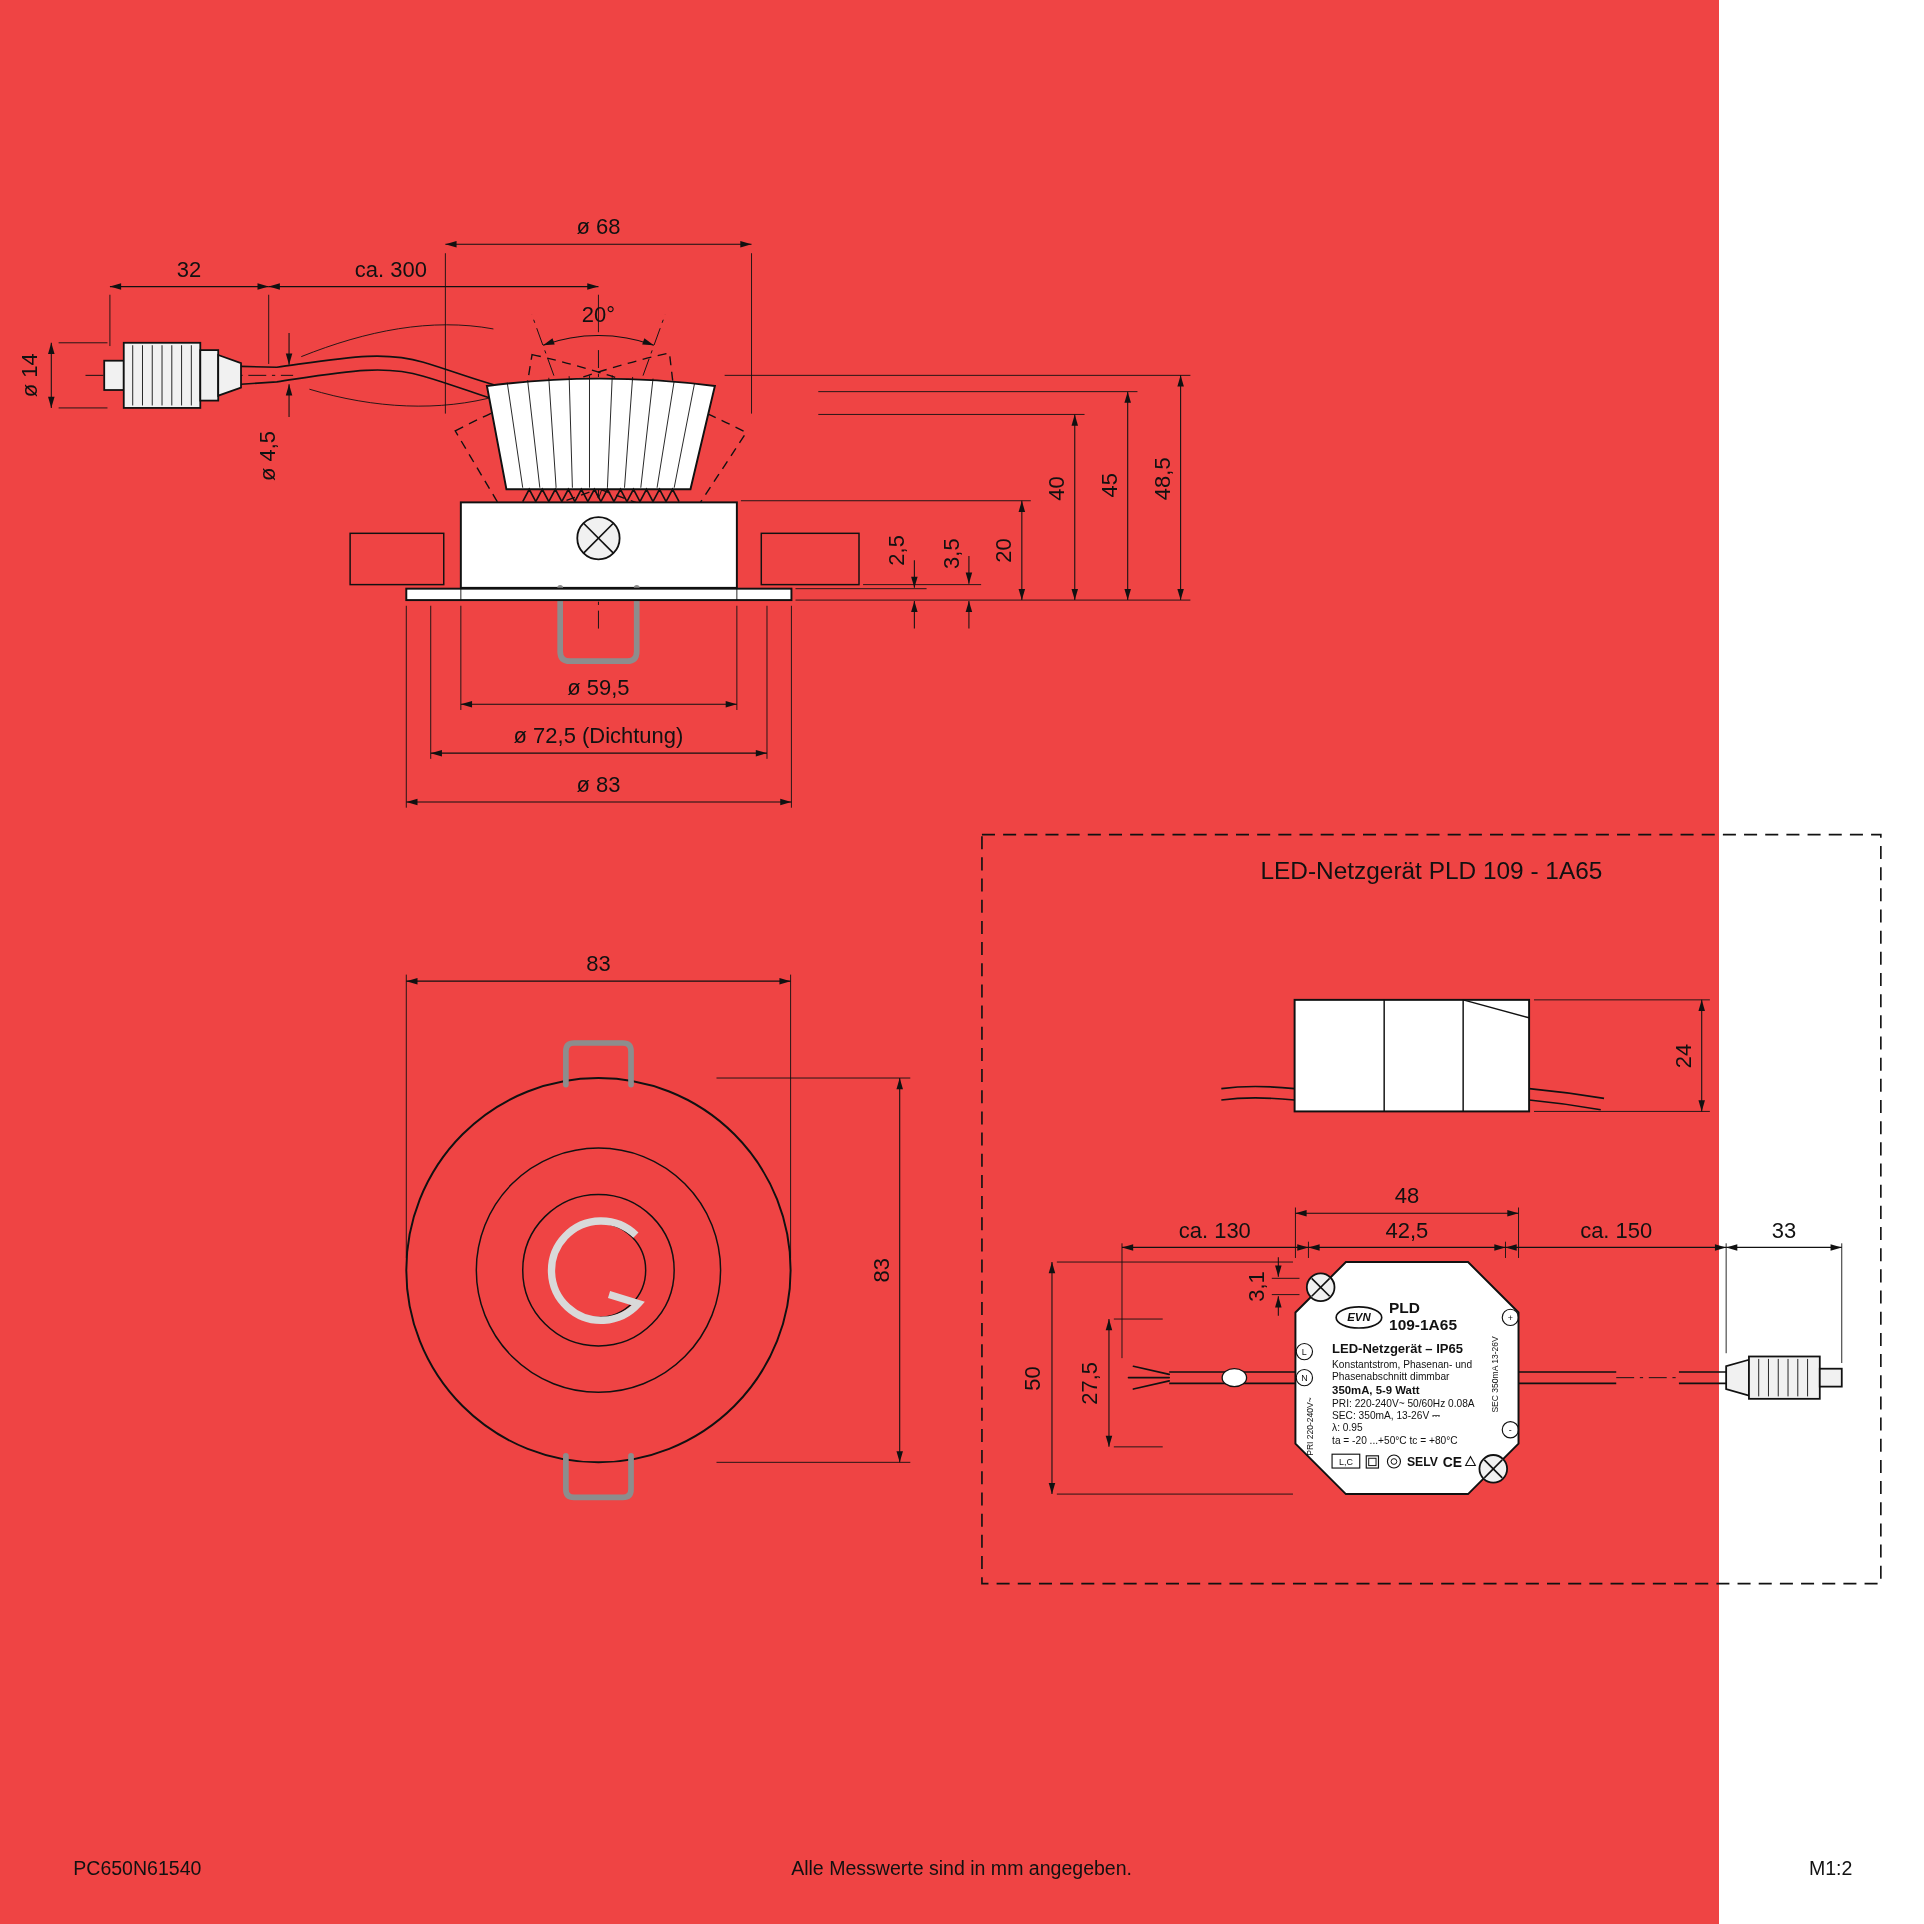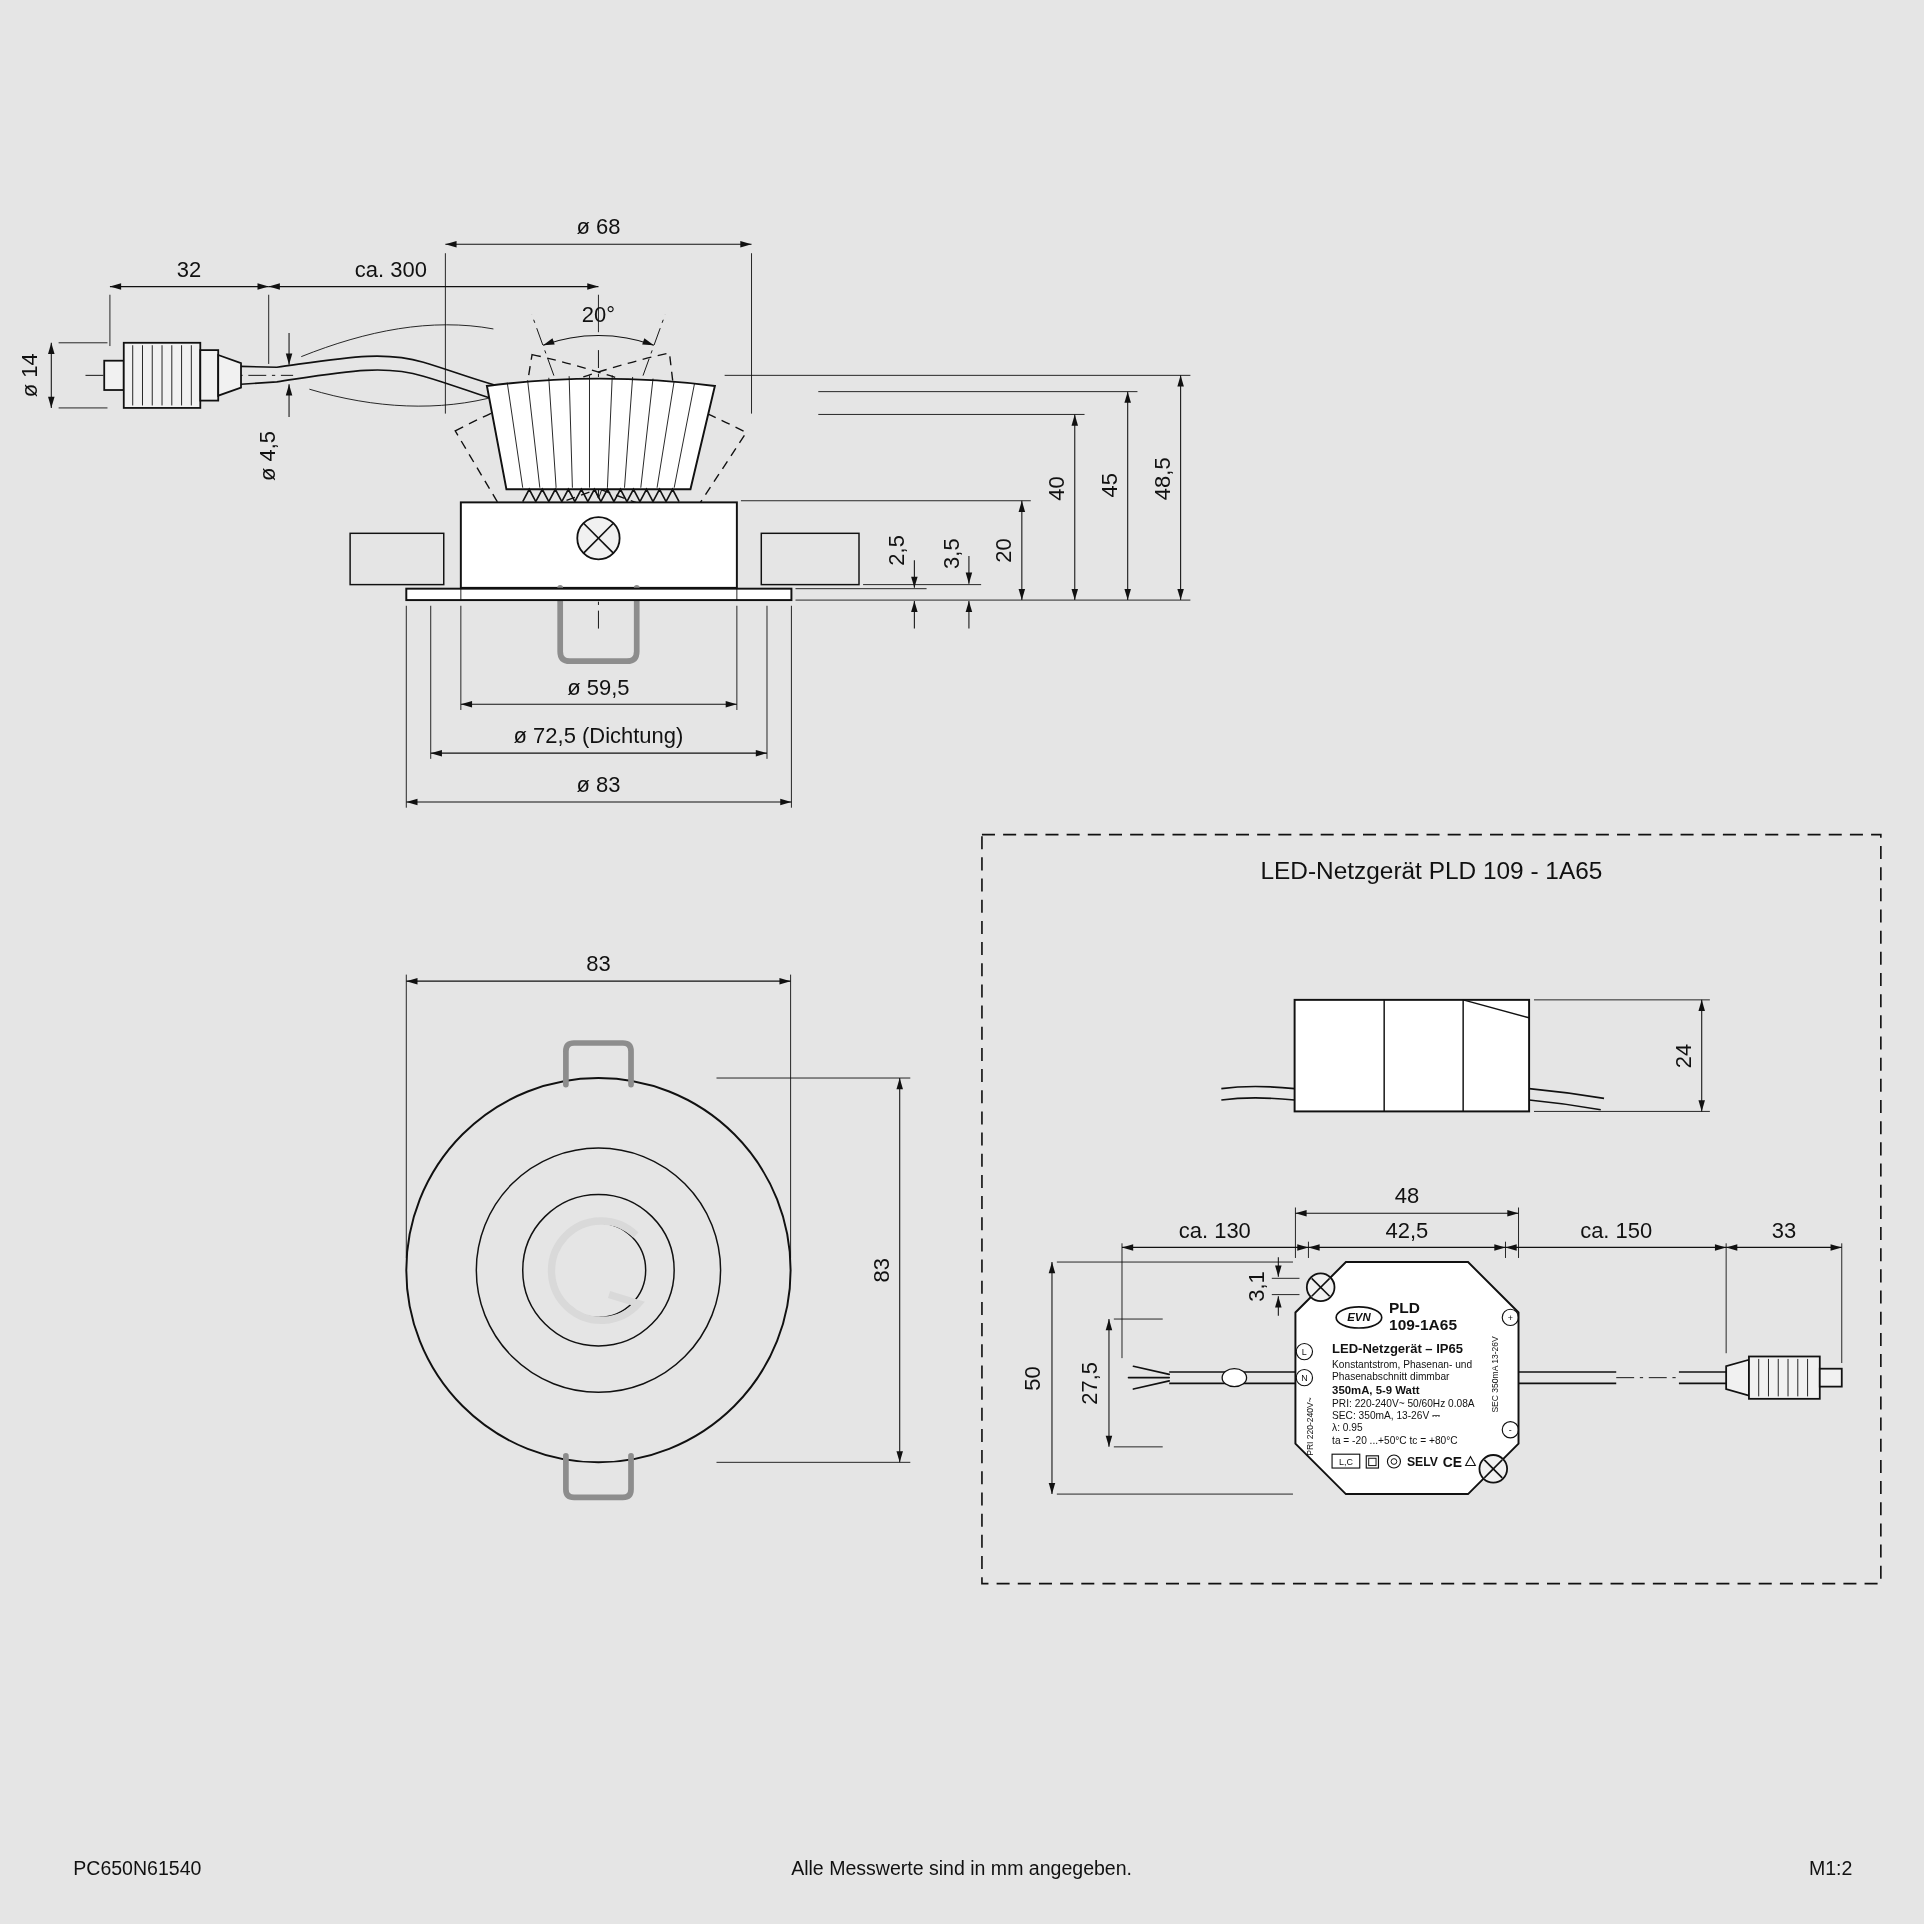"ø 68" .page { background: #e5e5e5 -> #ef4444; width: 1924px -> 1719px }
